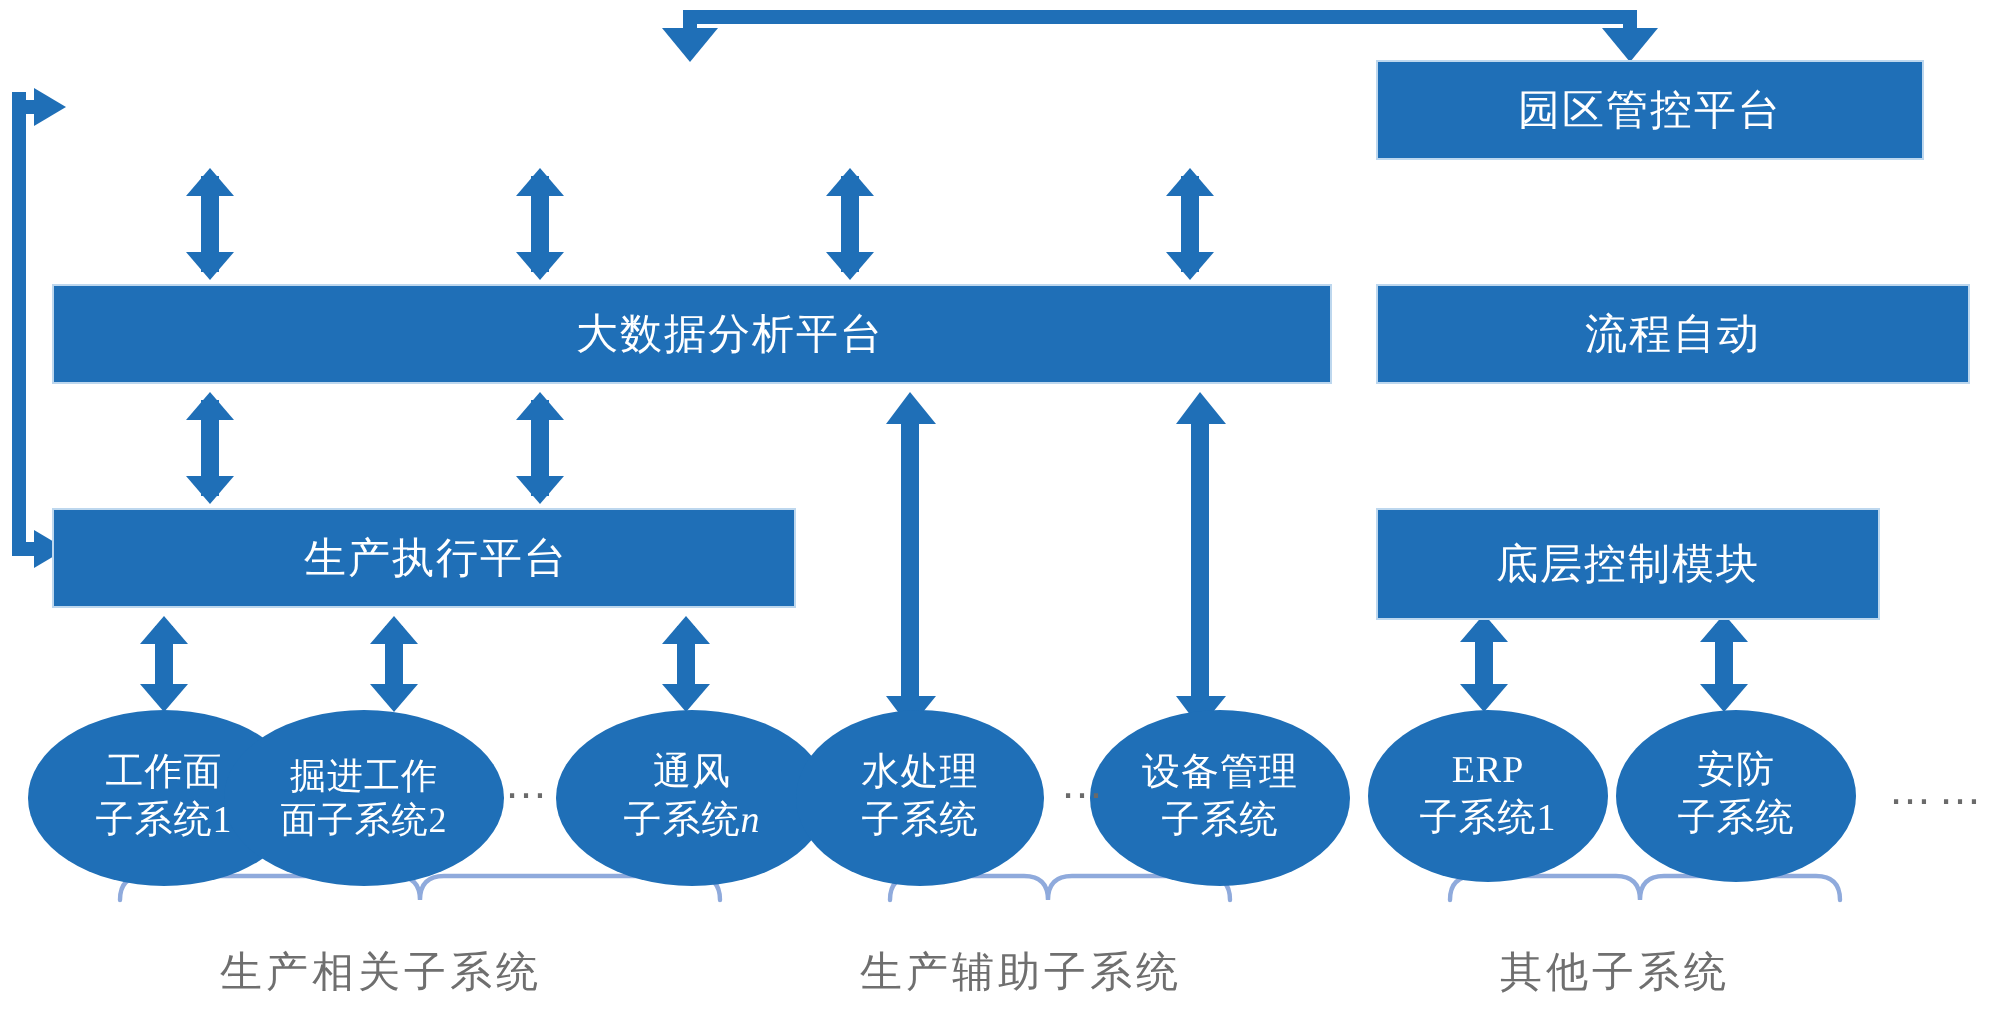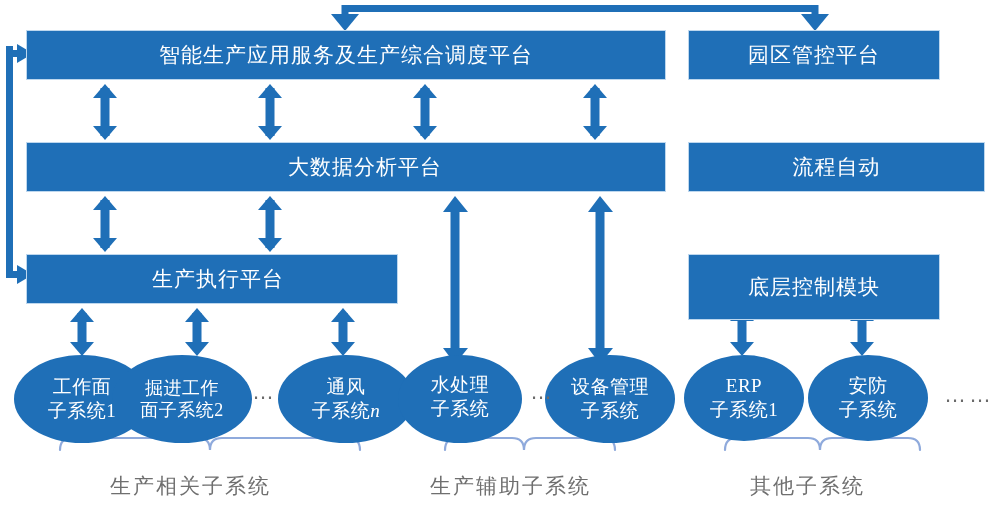"智能生产应用服务及生产综合调度平台" div.node { html: <div>智能生产应用服务及生产综合调度平台</div> -> none }
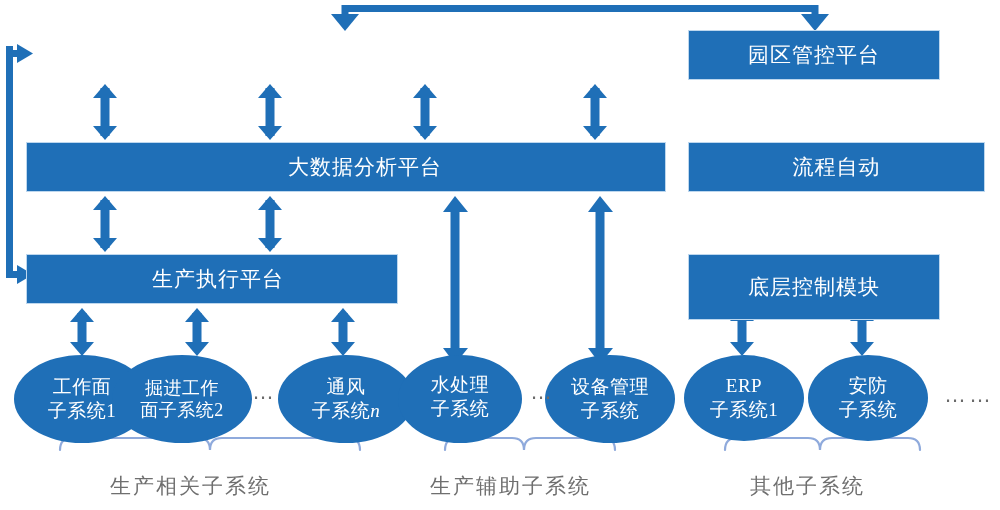"园区管控平台" div.node { width: 252px -> 274px }
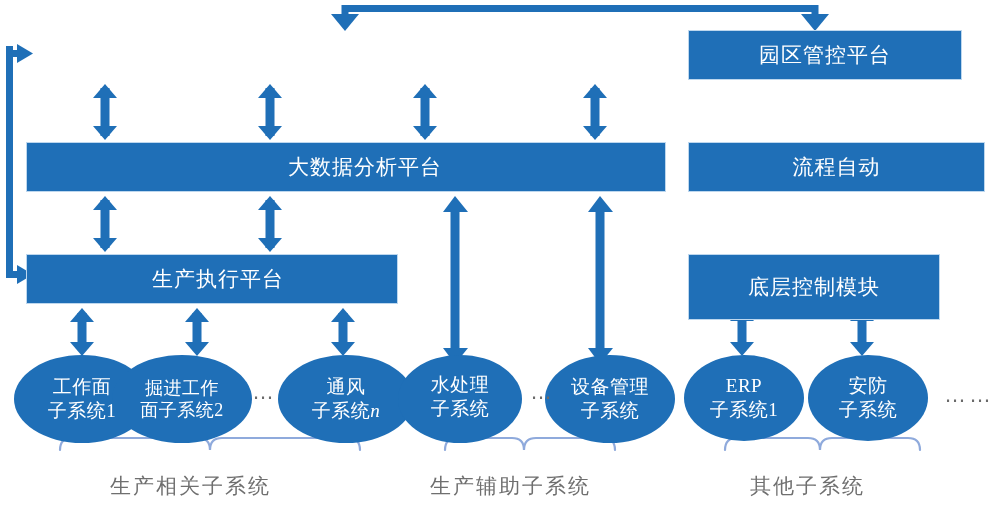"底层控制模块" div.node { height: 66px -> 56px }
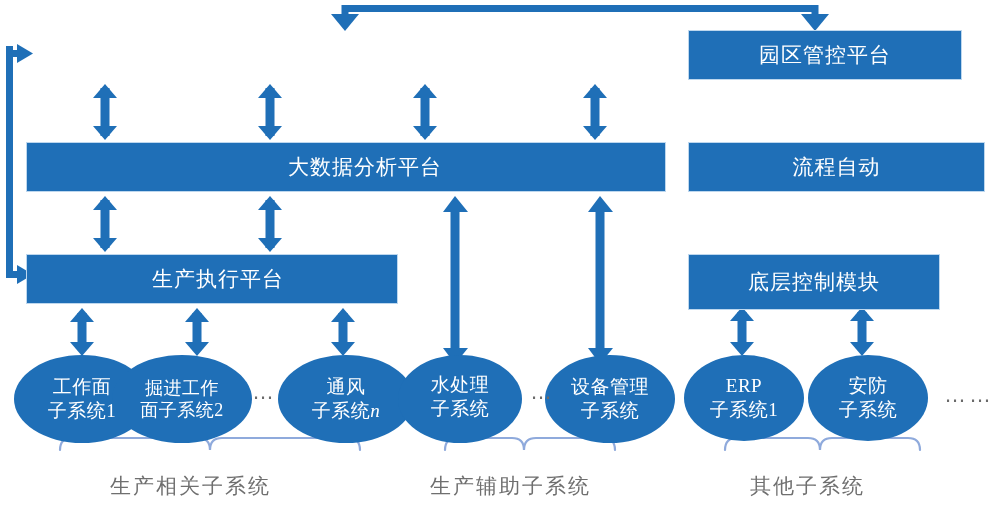"水处理" div.node { font-family: Liberation Mono, monospace -> none }
